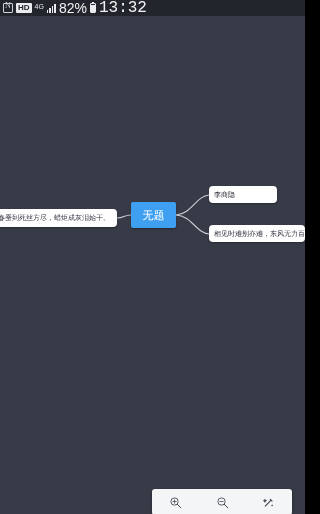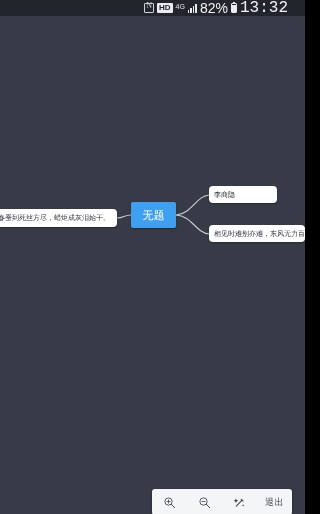"HD" #statusbar { justify-content: flex-end -> flex-start; padding-right: 17px -> 9px }
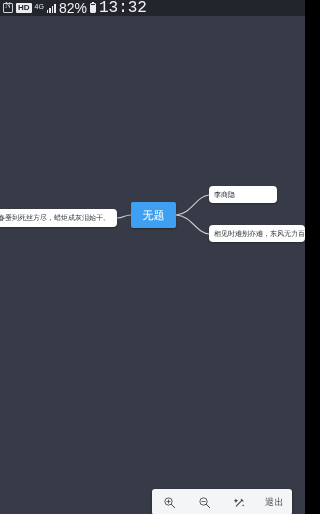"退出" div.tb-btn { html: <div> <span>退出</span> </div> -> none }
